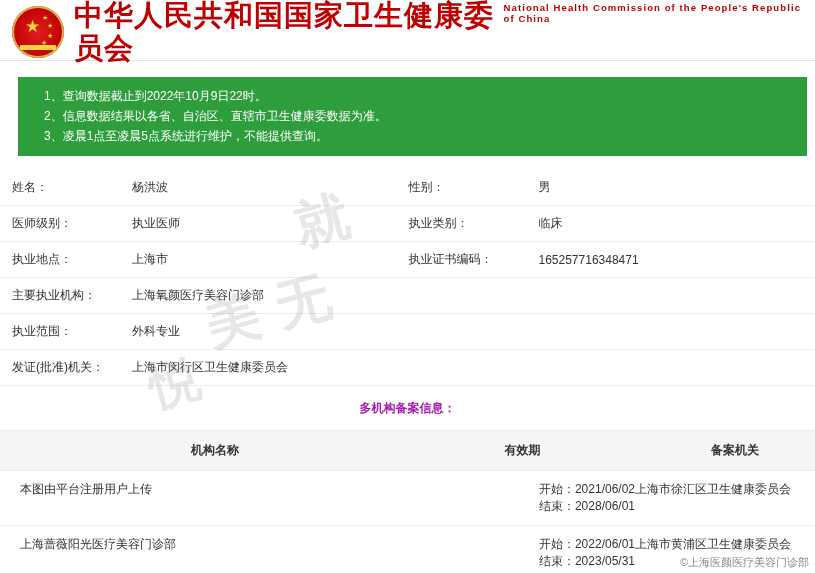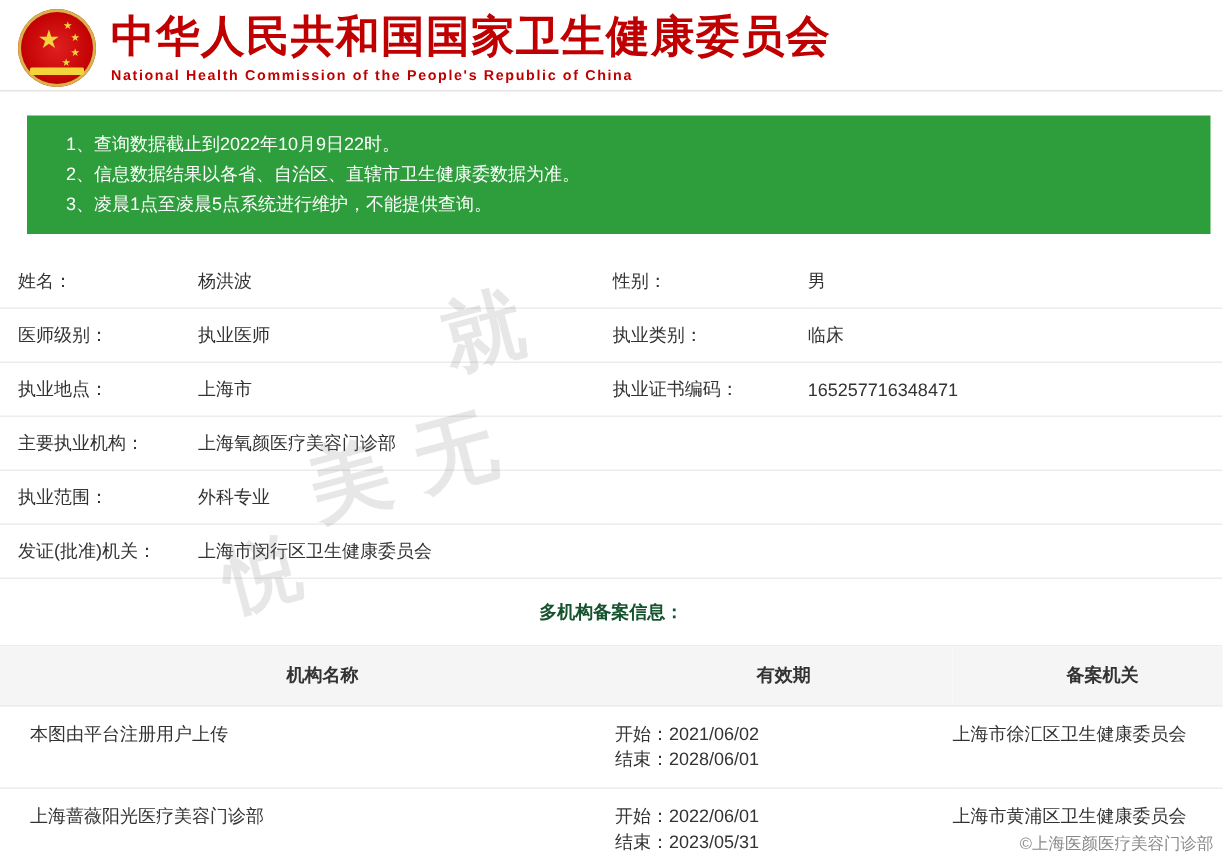"中华人民共和国国家卫生健康委员会" .title-block { flex-direction: column -> none }
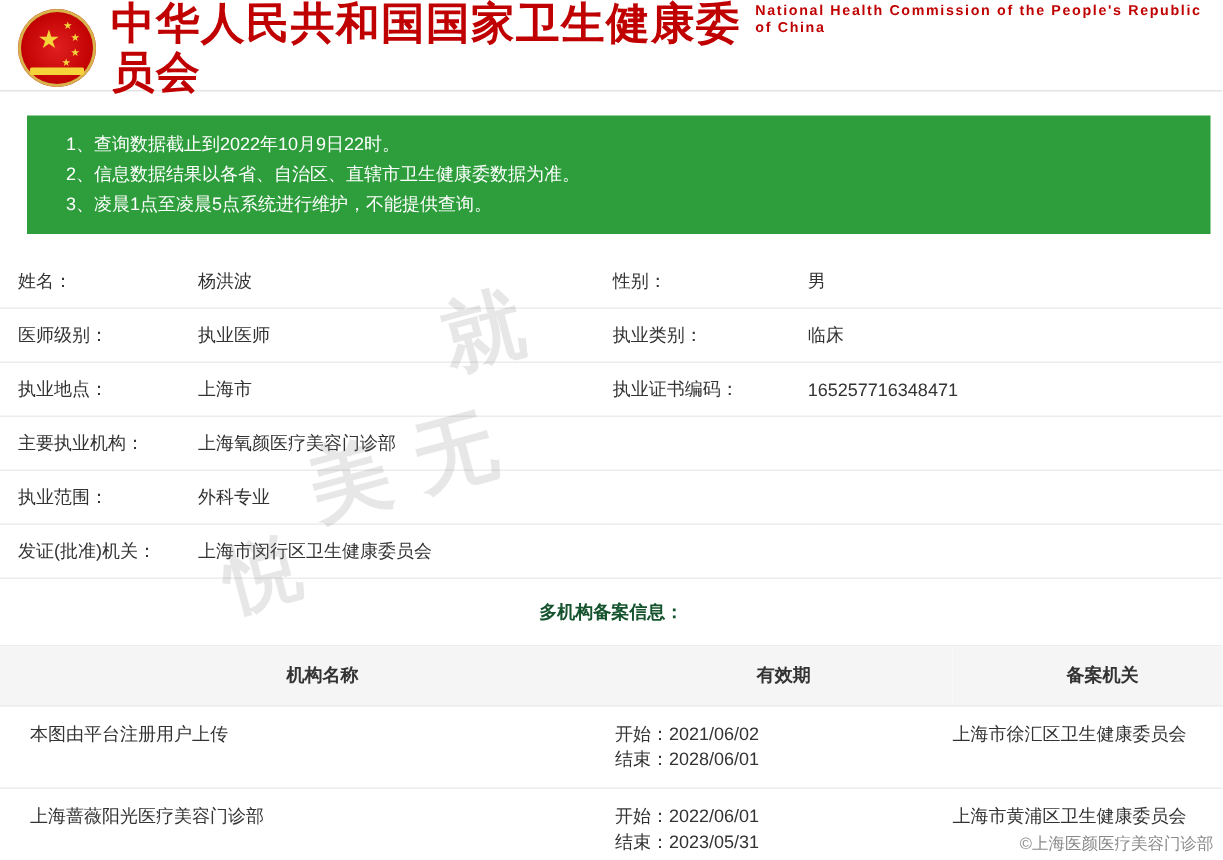"多机构备案信息：" .section-title { color: #14532d -> #a21caf }
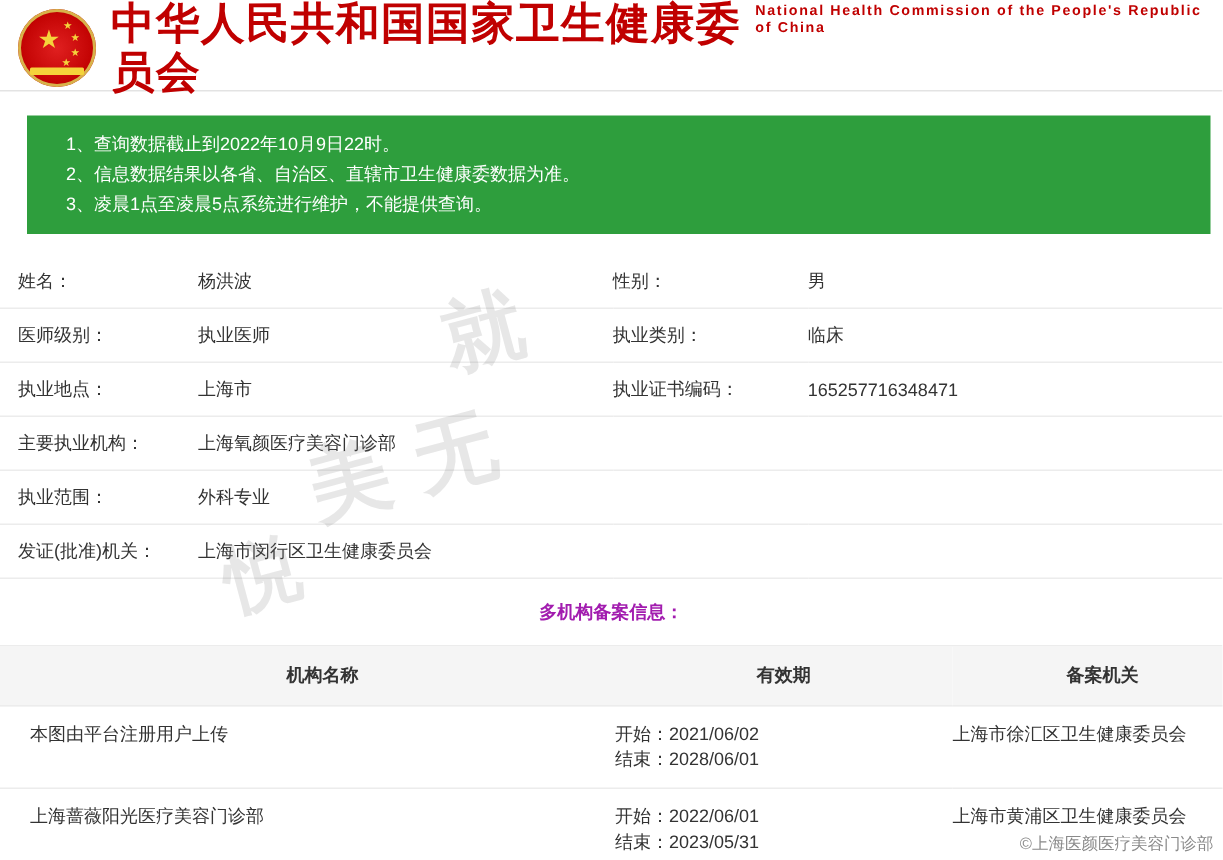"开始：2021/06/02" .c2 { text-align: none -> right }
